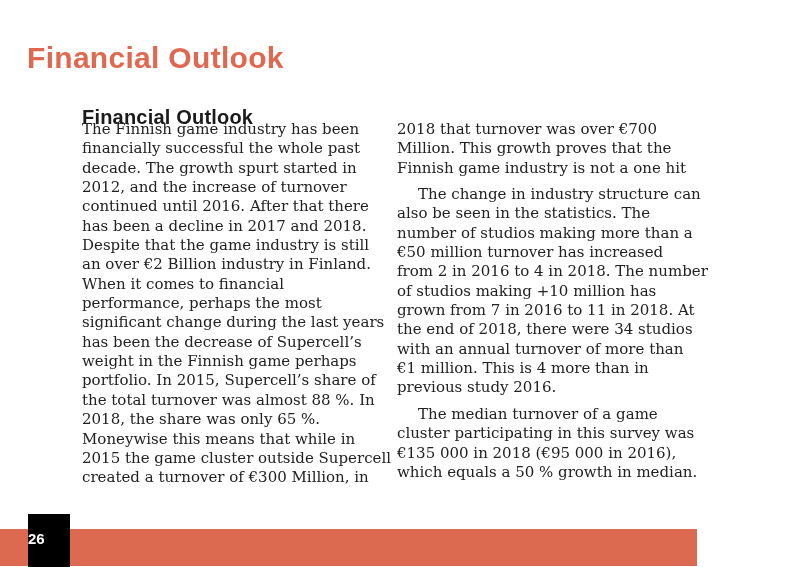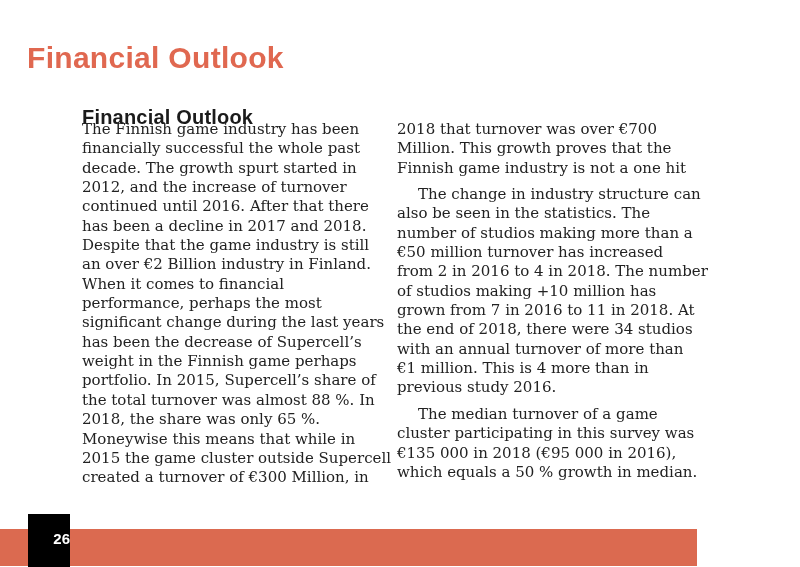"26" .page-tab { text-align: right -> left }
